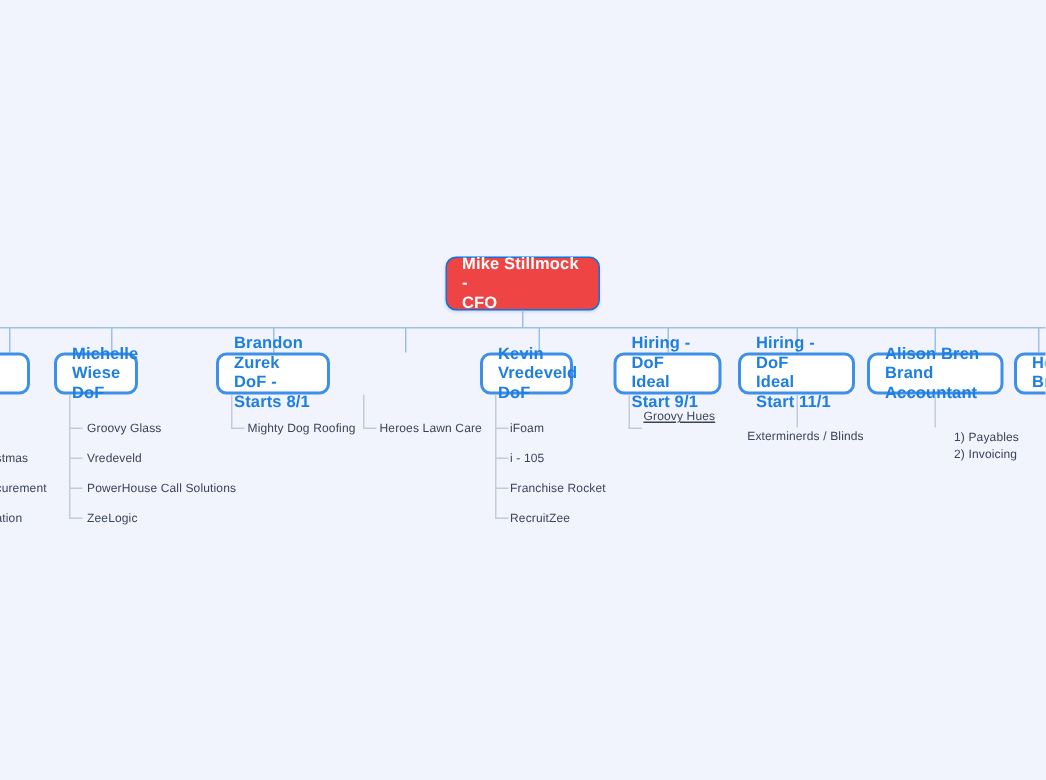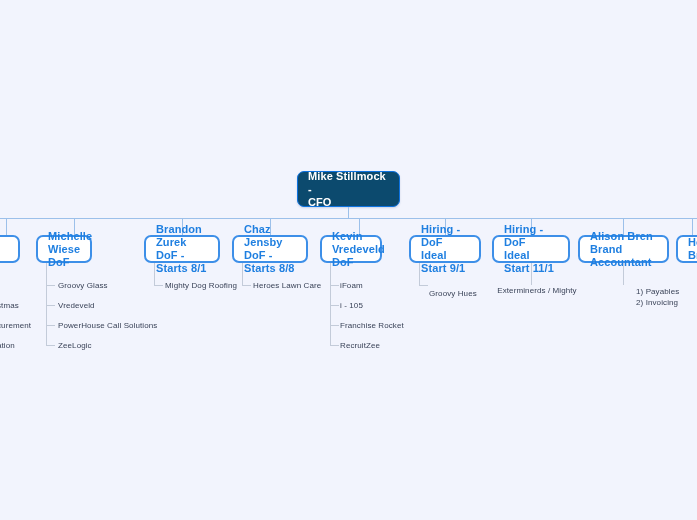"Mike Stillmock -" .node.root { background: #0c4a6e -> #ef4444 }
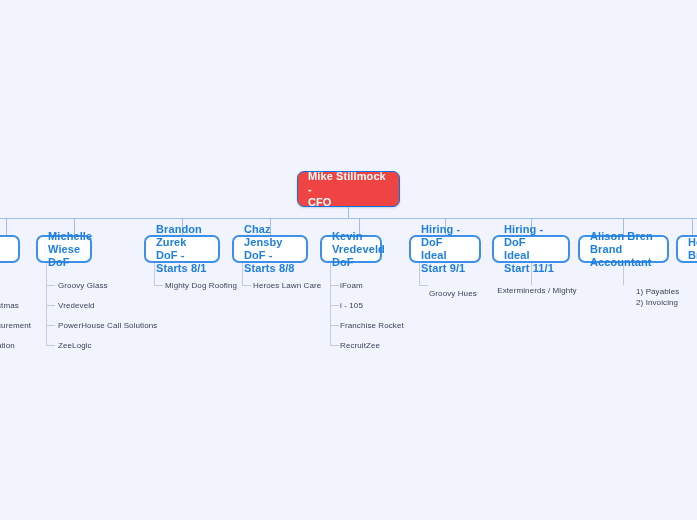"Chaz Jensby" div.node { html: <div> <span>Chaz Jensby DoF - Starts 8/8</span> </div> -> none }
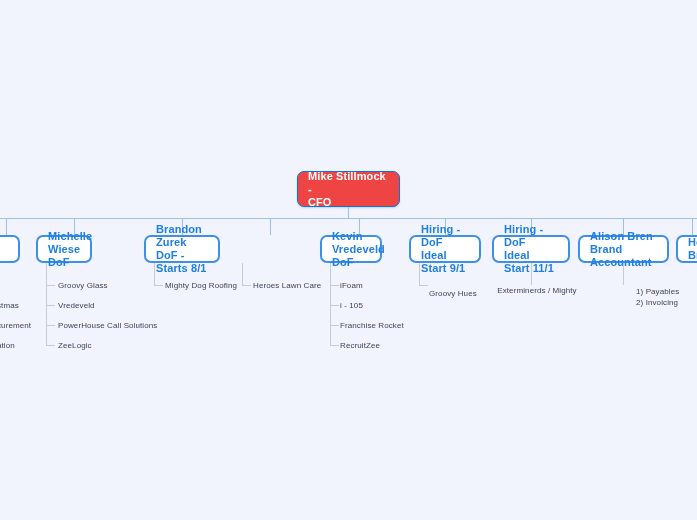"Groovy Hues" div.leaf { text-decoration: none -> underline; top: 288px -> 272px }
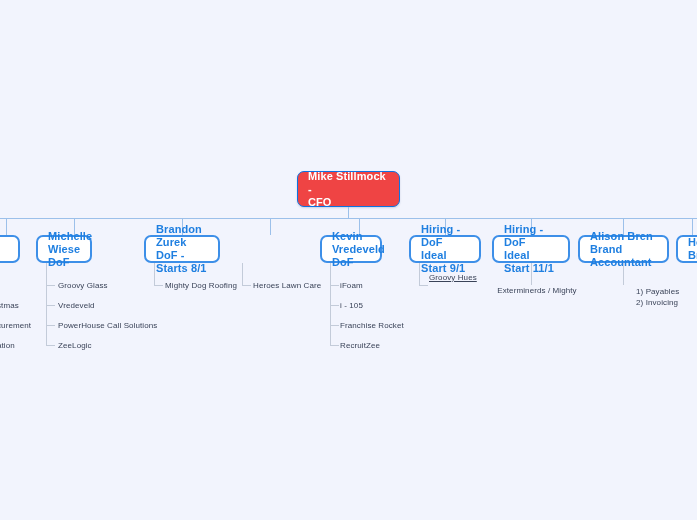"Exterminerds / Mighty" div.leaf { text: Mighty -> Blinds }
